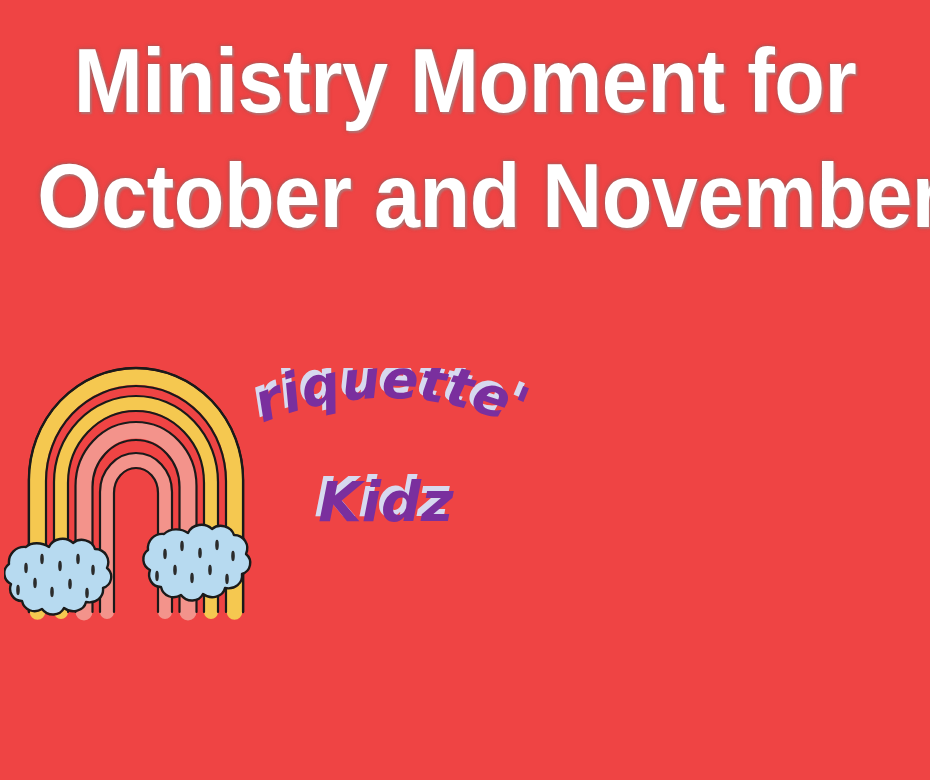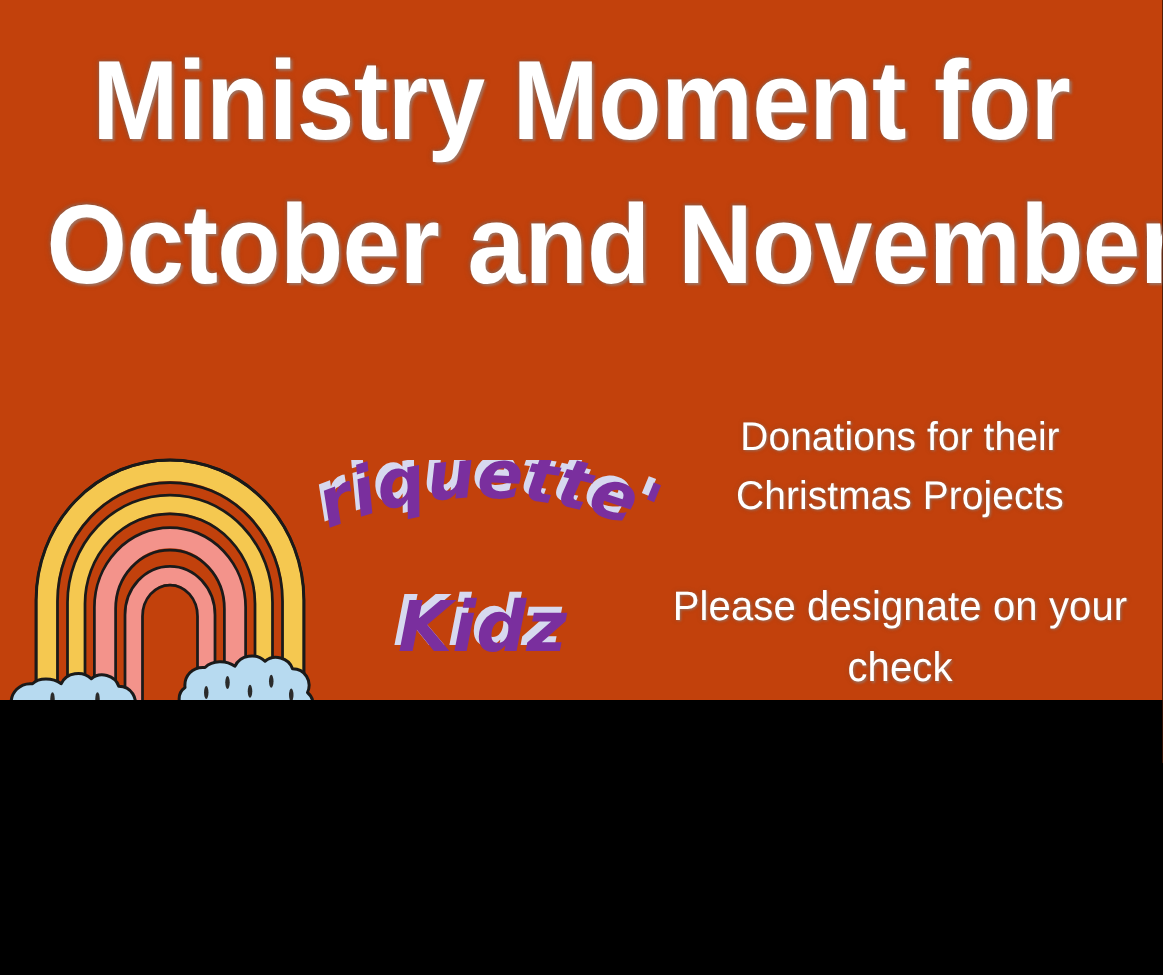"Ministry Moment for" #slide { background: #c2410c -> #ef4444; height: 560px -> 780px }
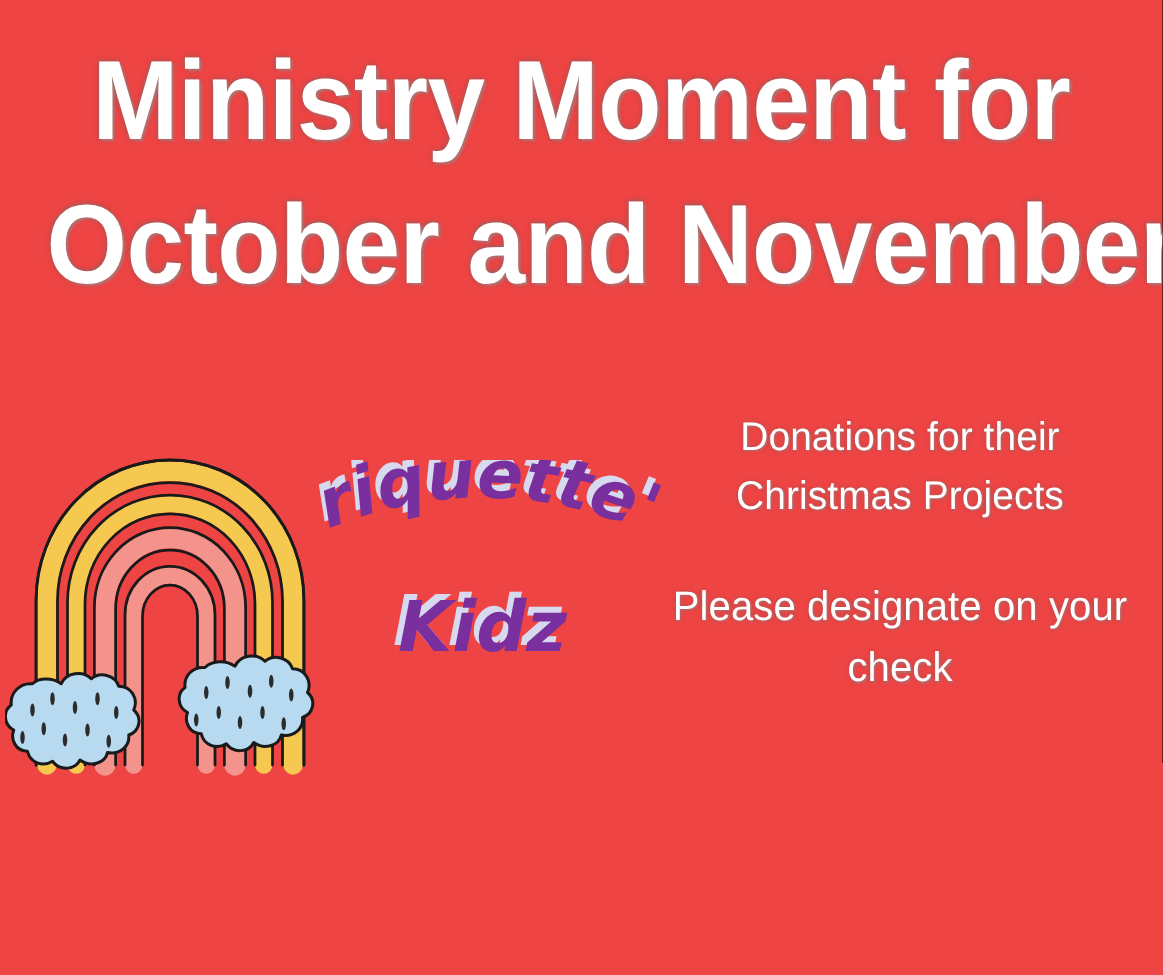"Donations for their" div.message-block { html: <div> <div> <span>Donations for their</span> <span>Christmas Projects</span> </div> <div> <span>Please designate on your</span> <span>check</span> </div> </div> -> none }
